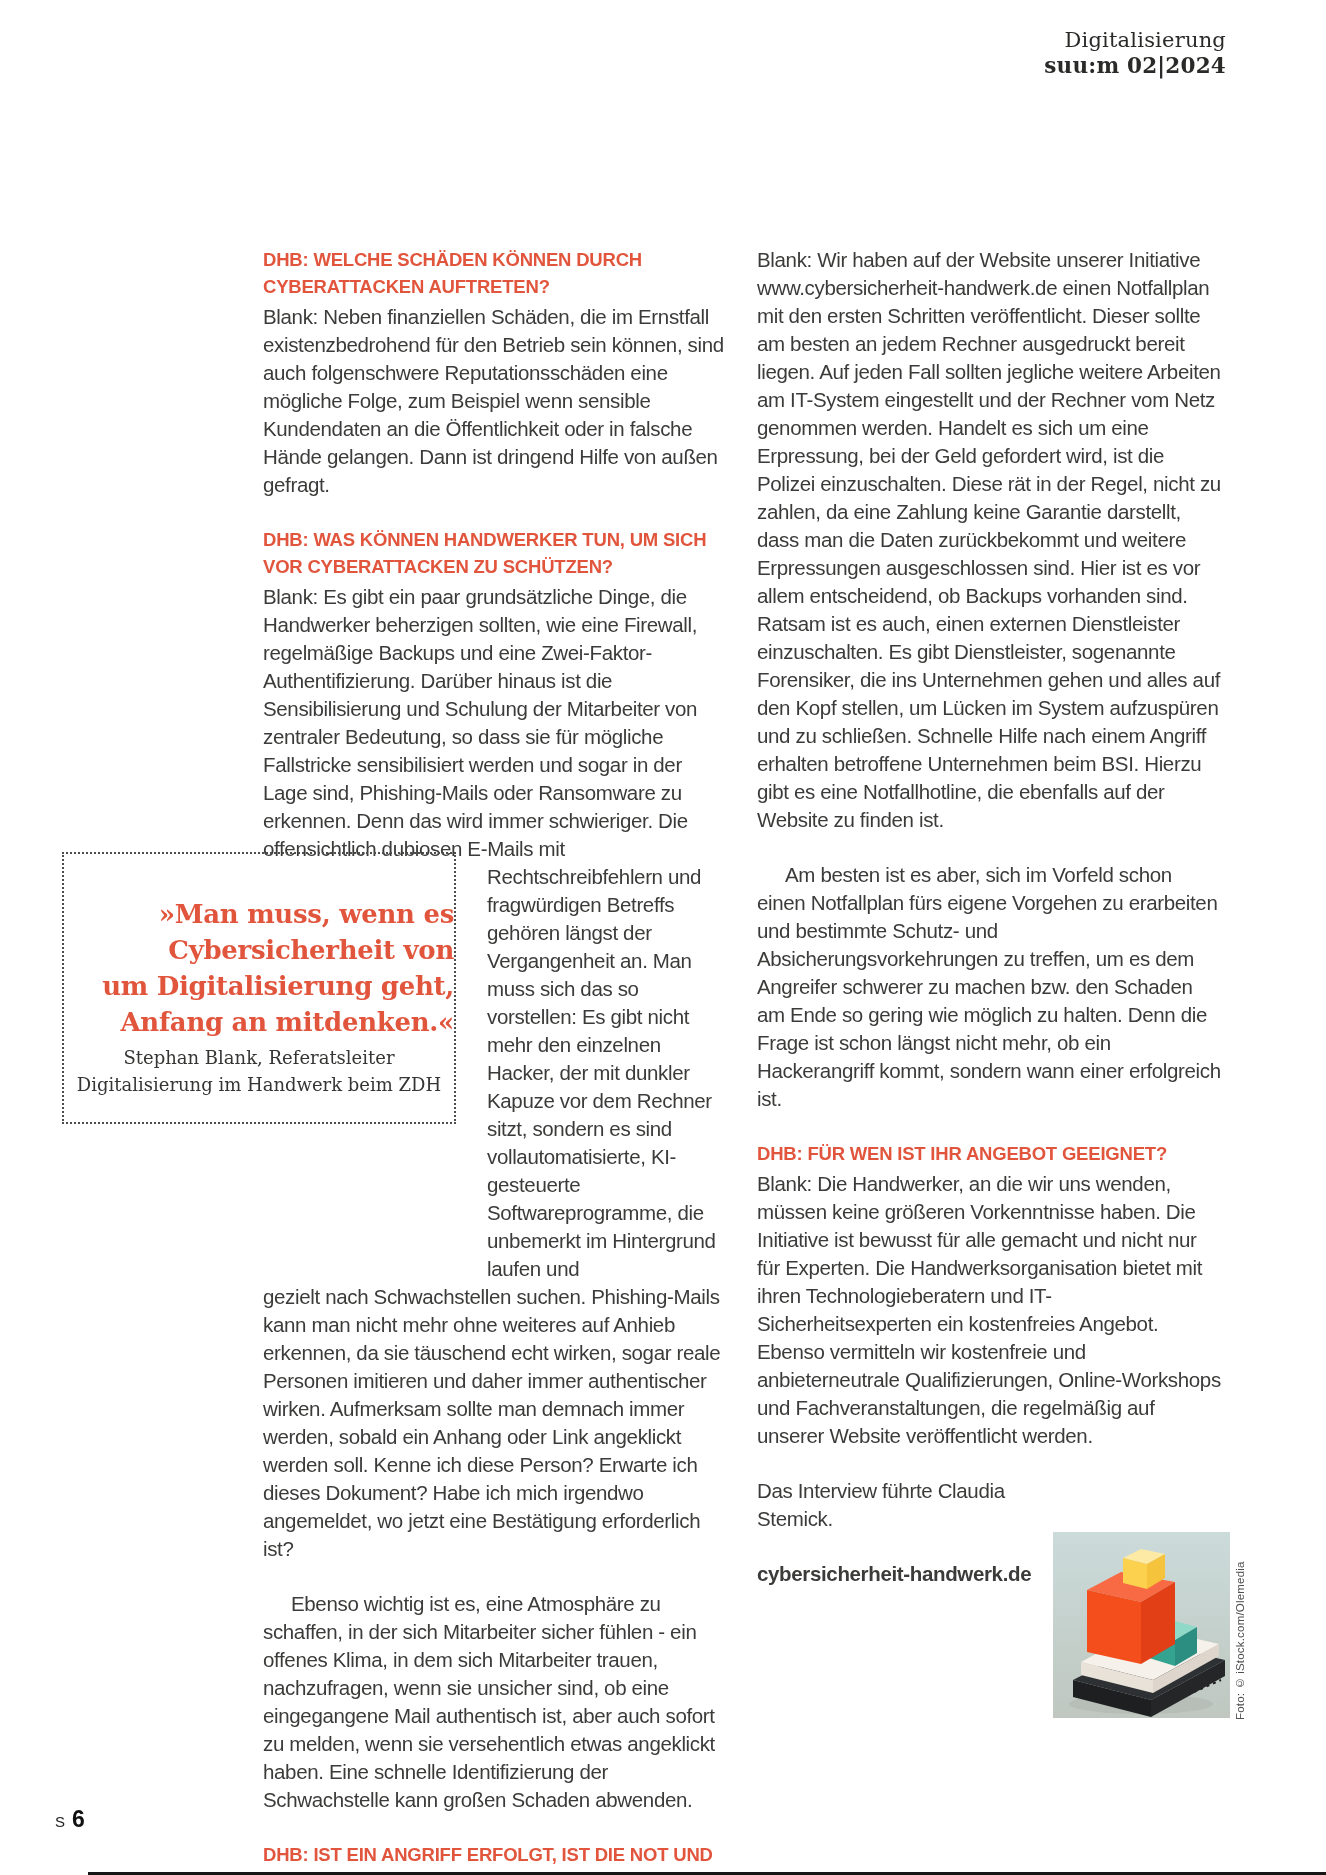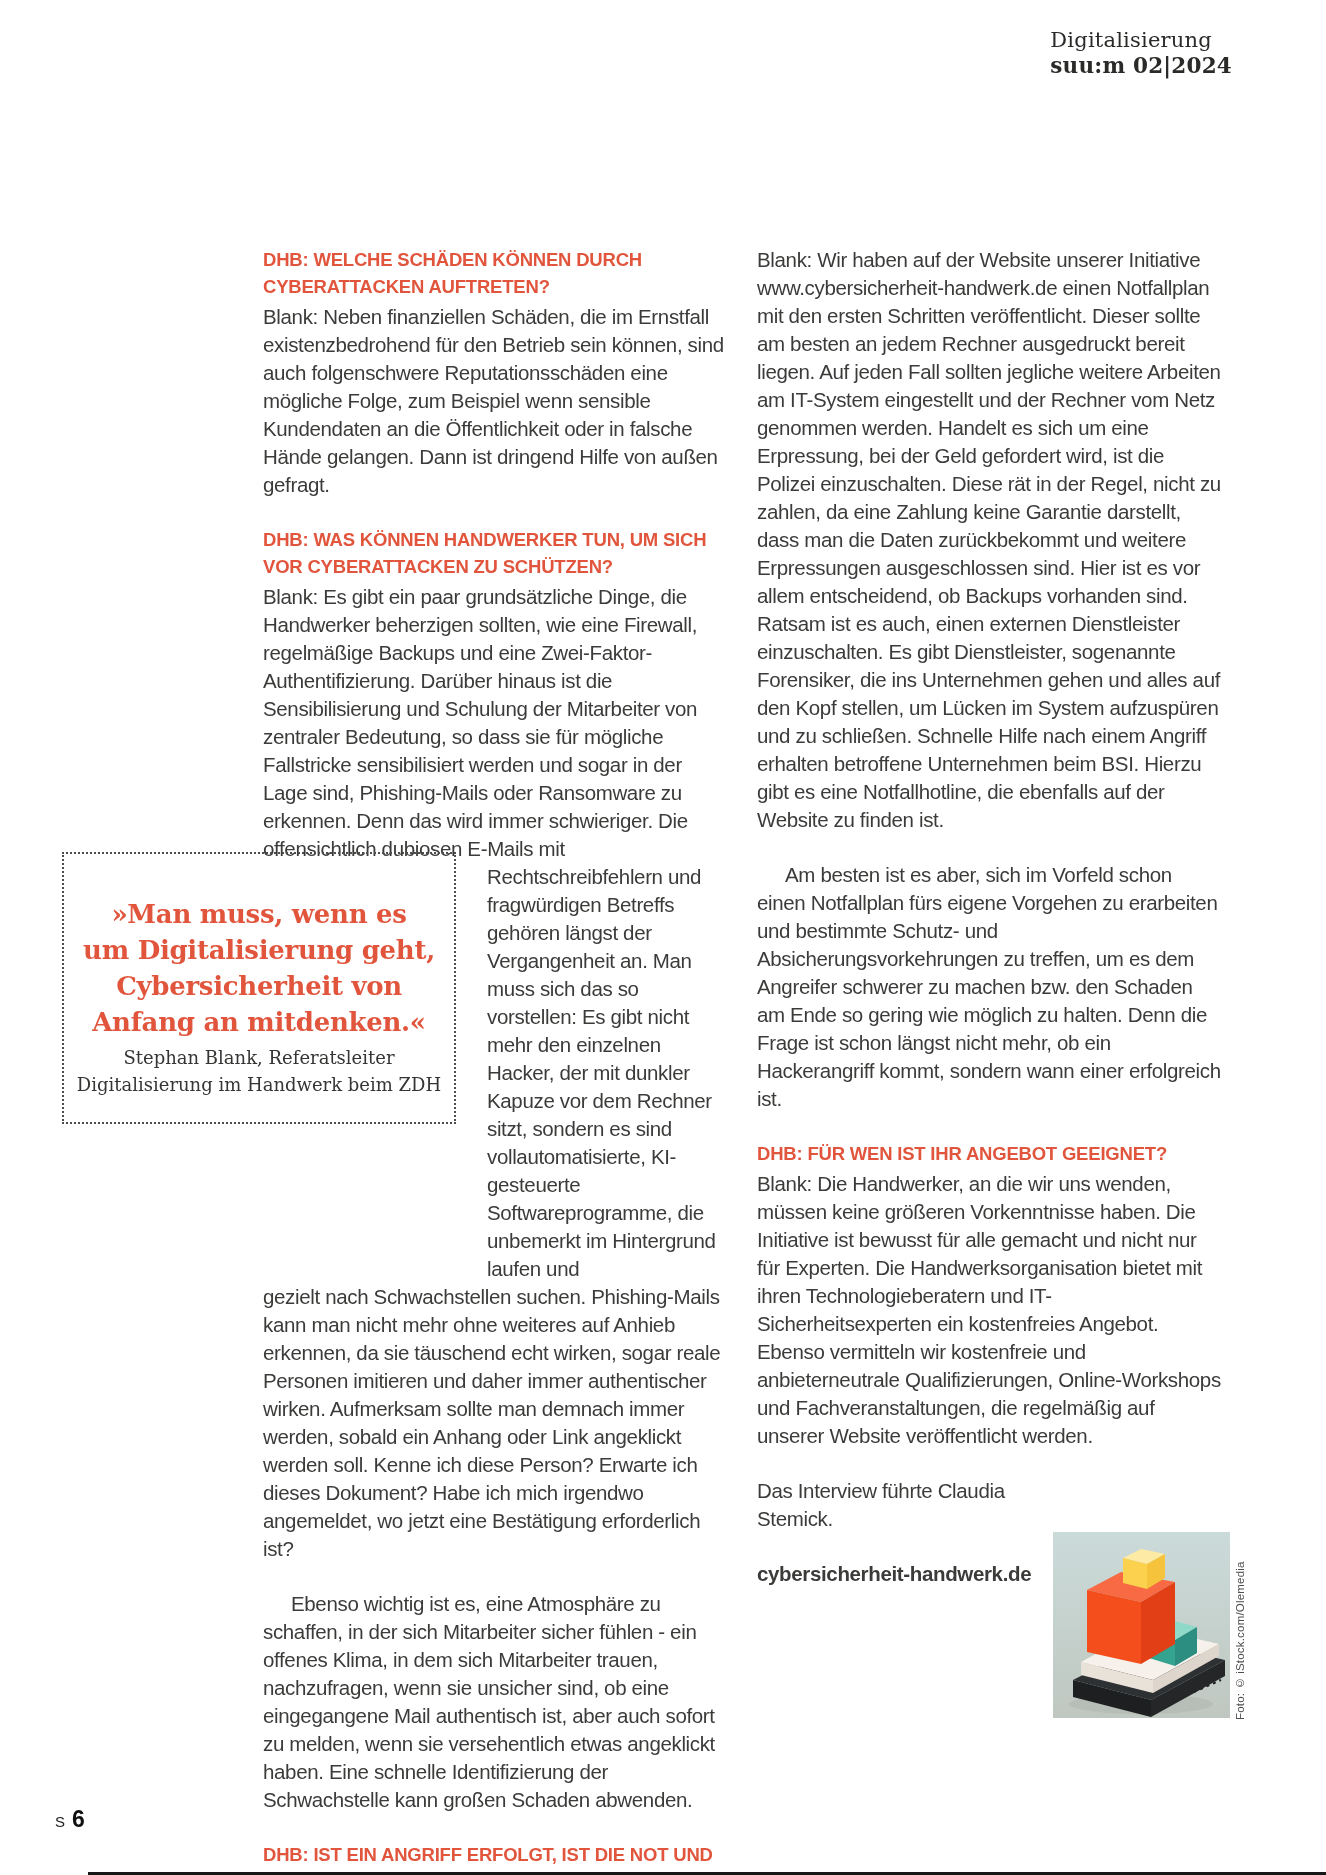"Digitalisierung" .masthead { right: 94px -> 100px; text-align: left -> right }
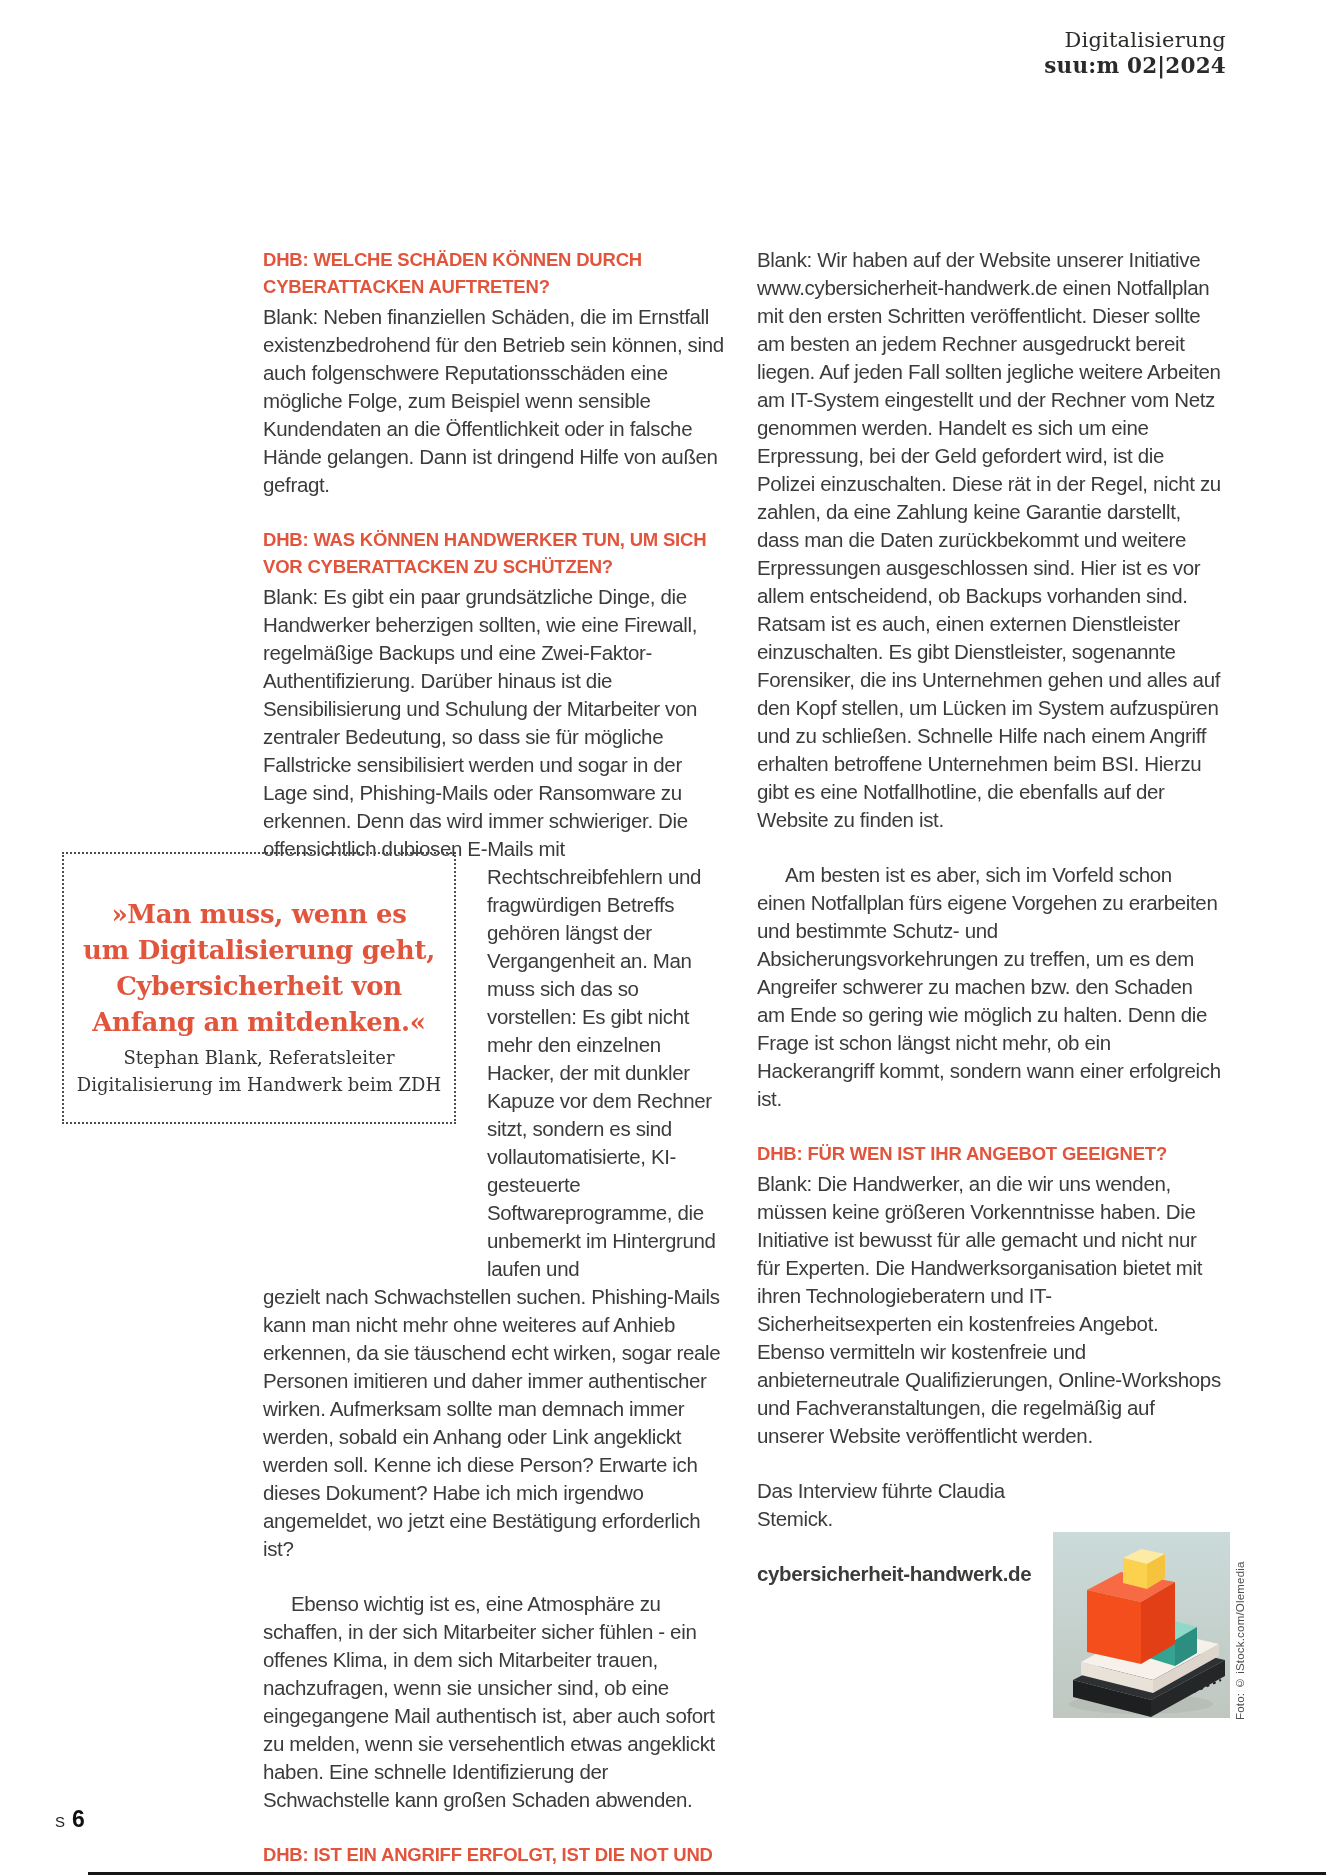"»Man muss, wenn es" .quote-text span { text-align: none -> right }
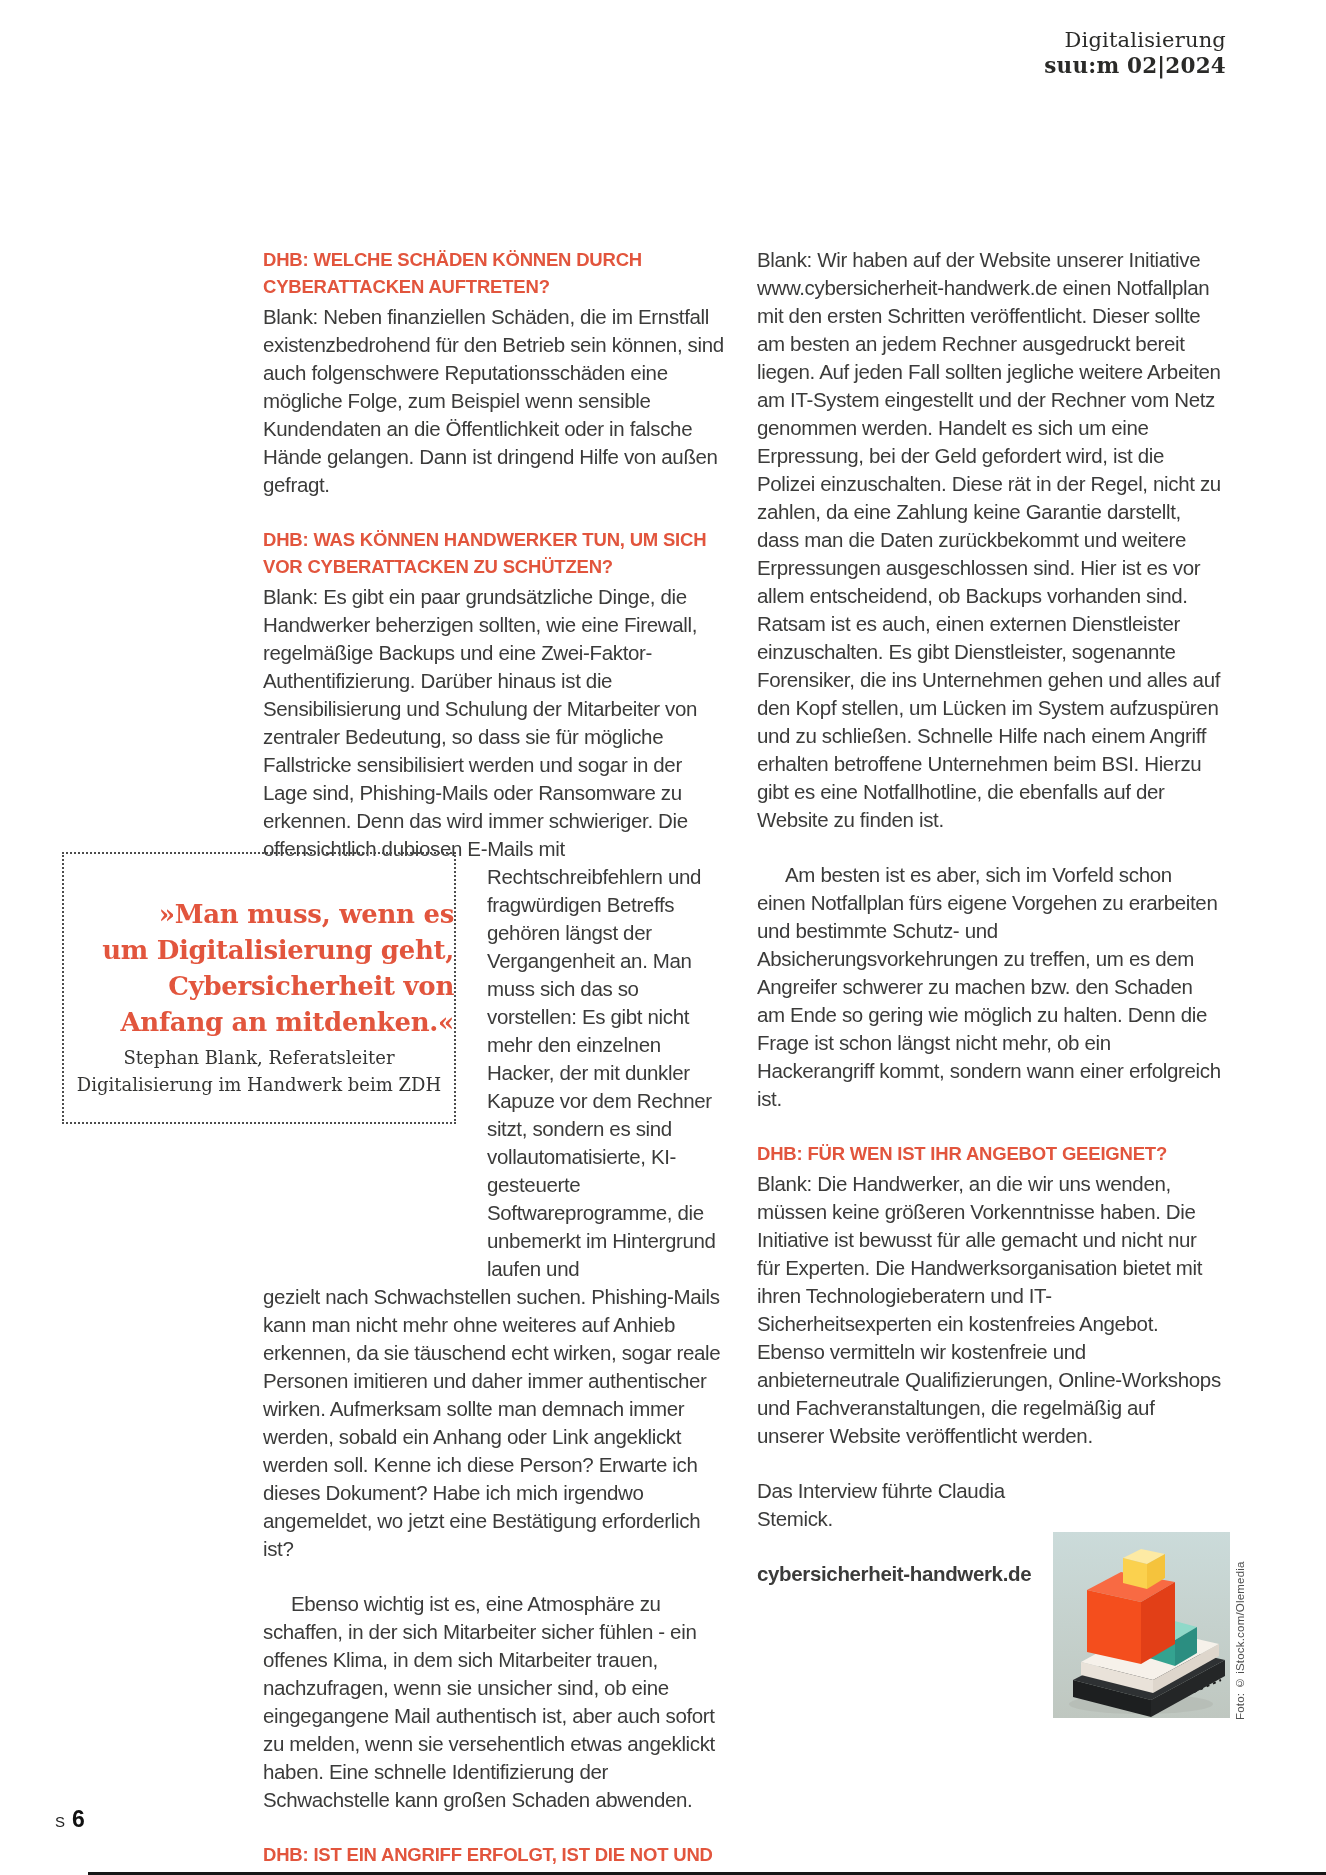"um Digitalisierung geht," span { order: before "Cybersicherheit von" -> after "Cybersicherheit von" }
